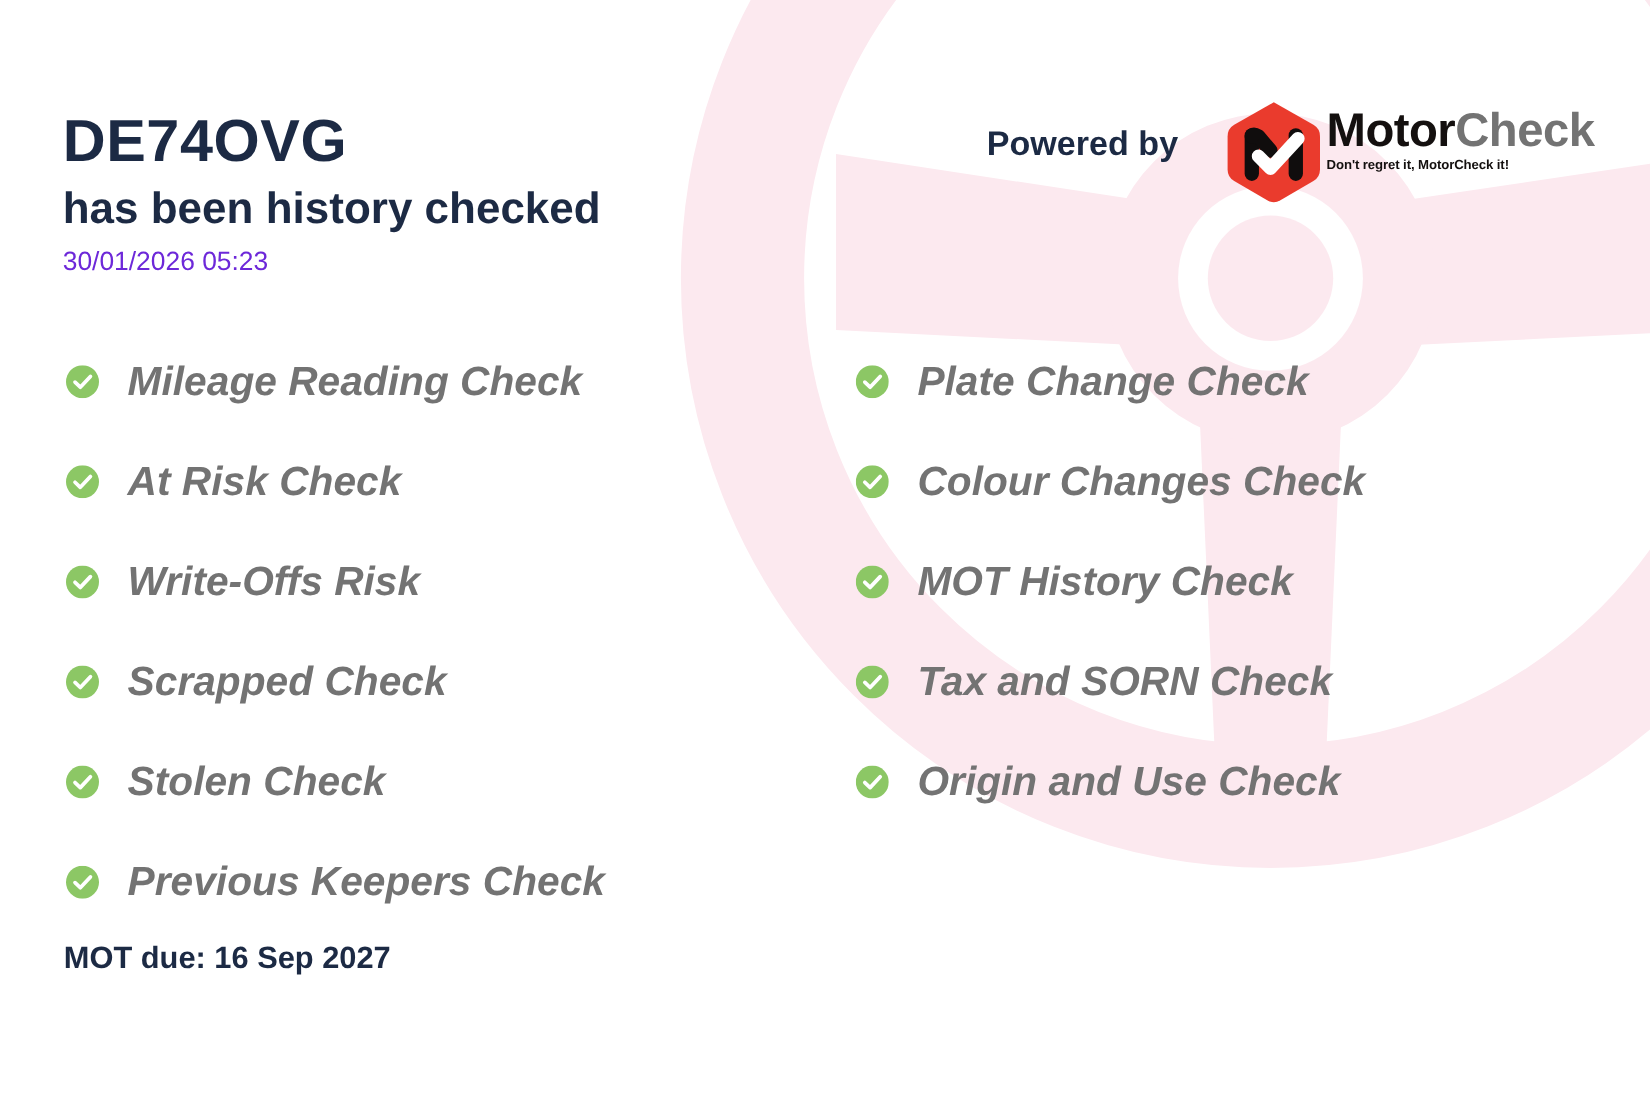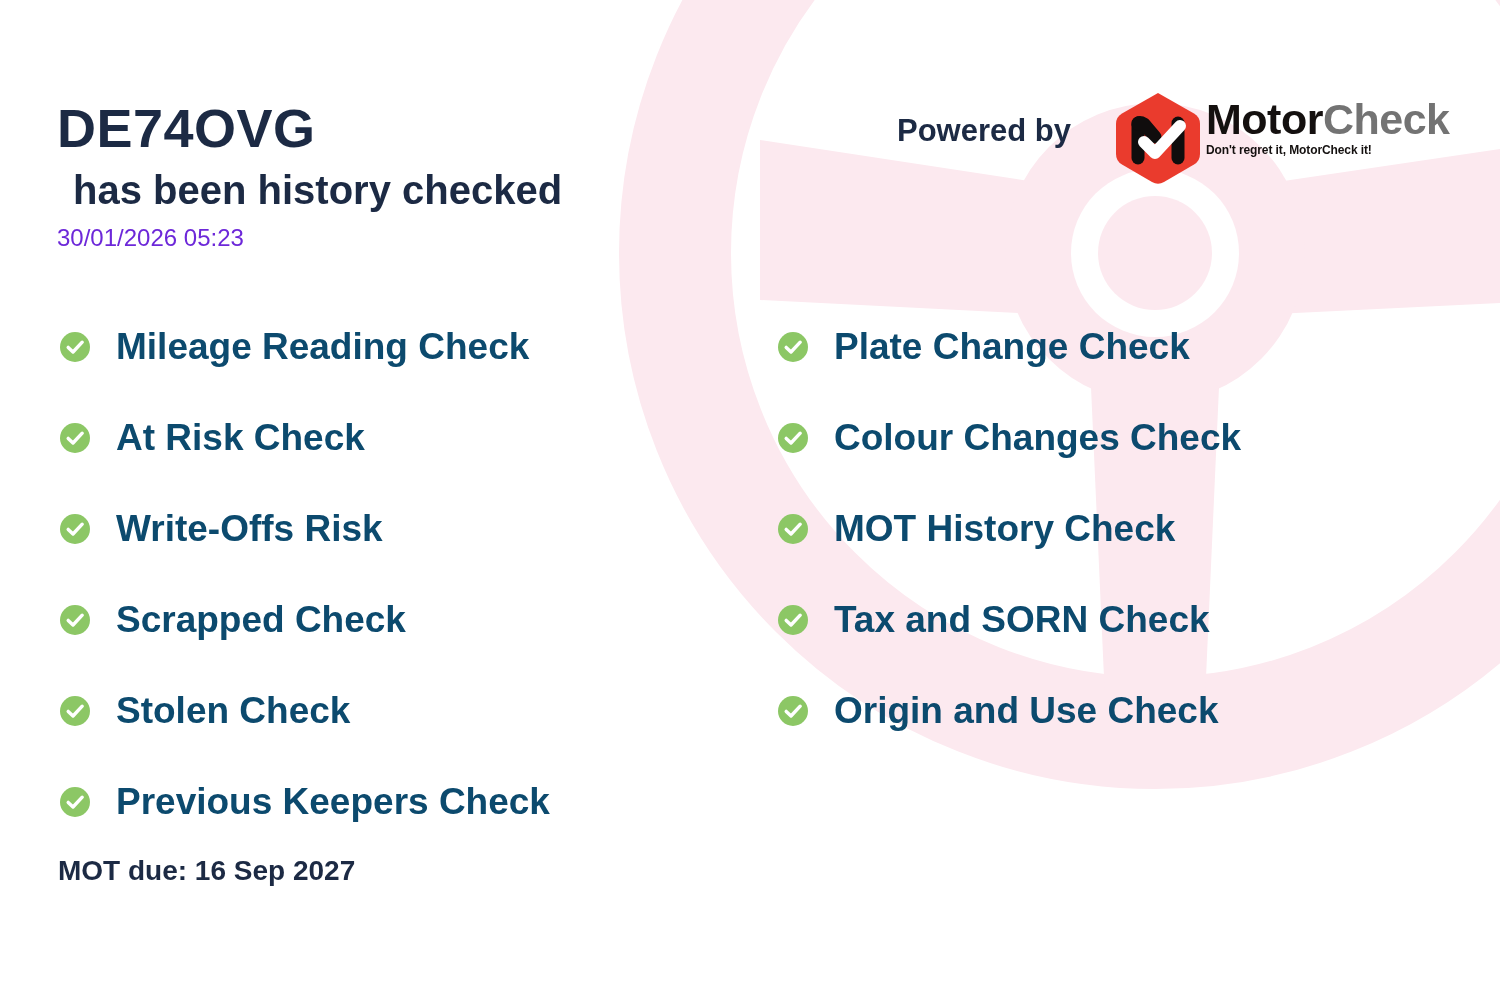"has been history checked" .subtitle { margin-left: 16px -> none }
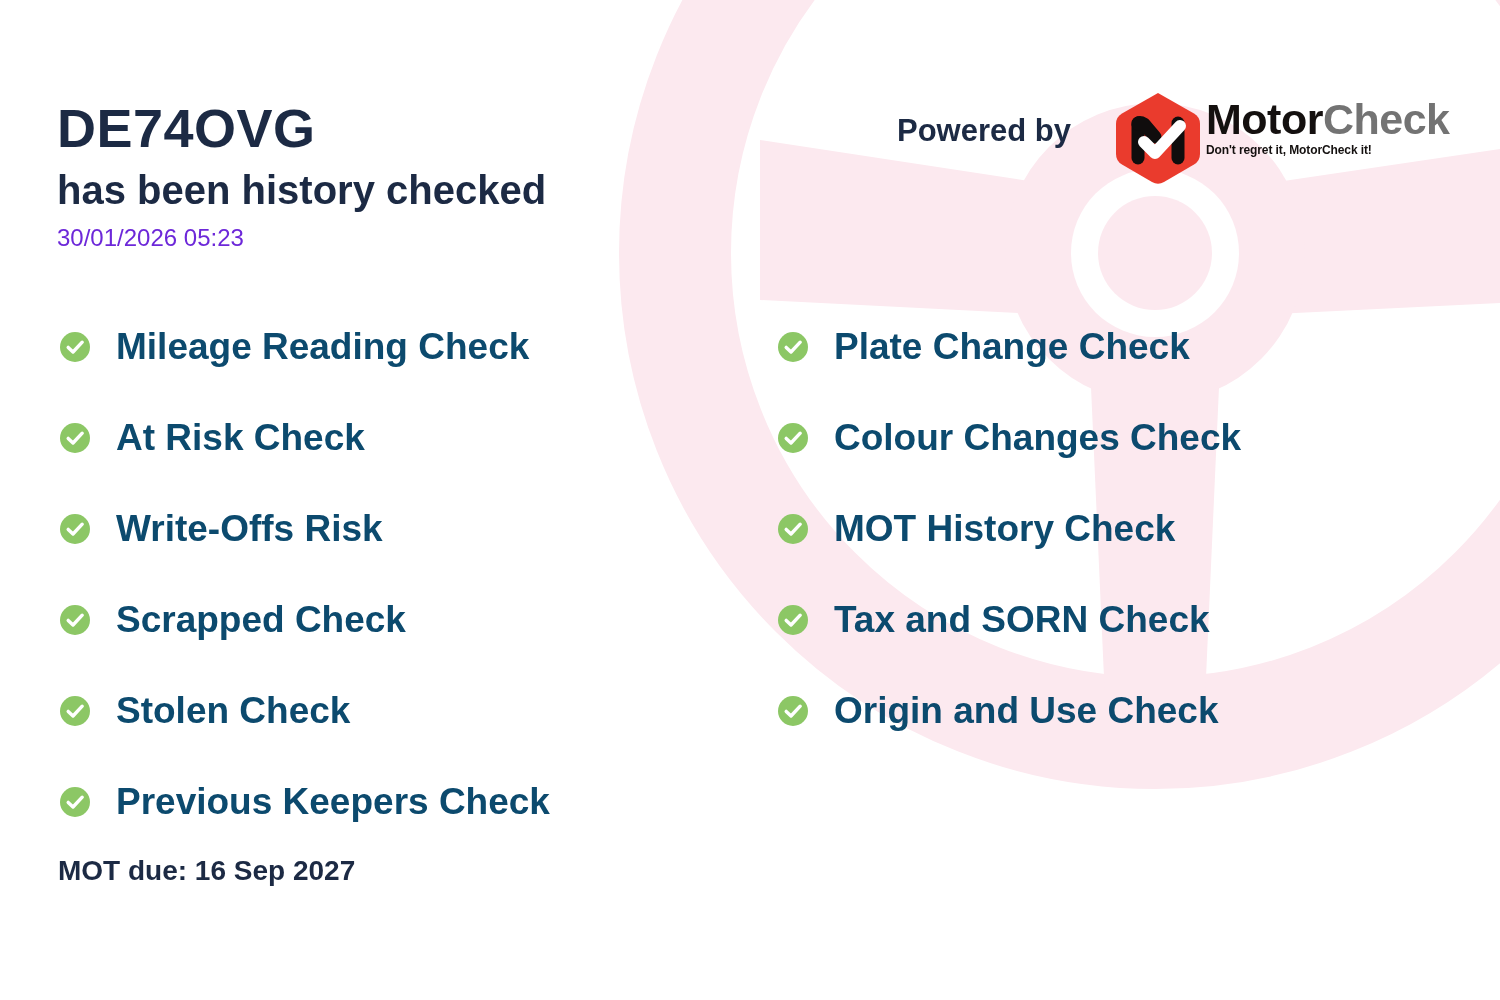"Mileage Reading Check" .check-label { color: #0c4a6e -> #737373; font-style: none -> italic }
